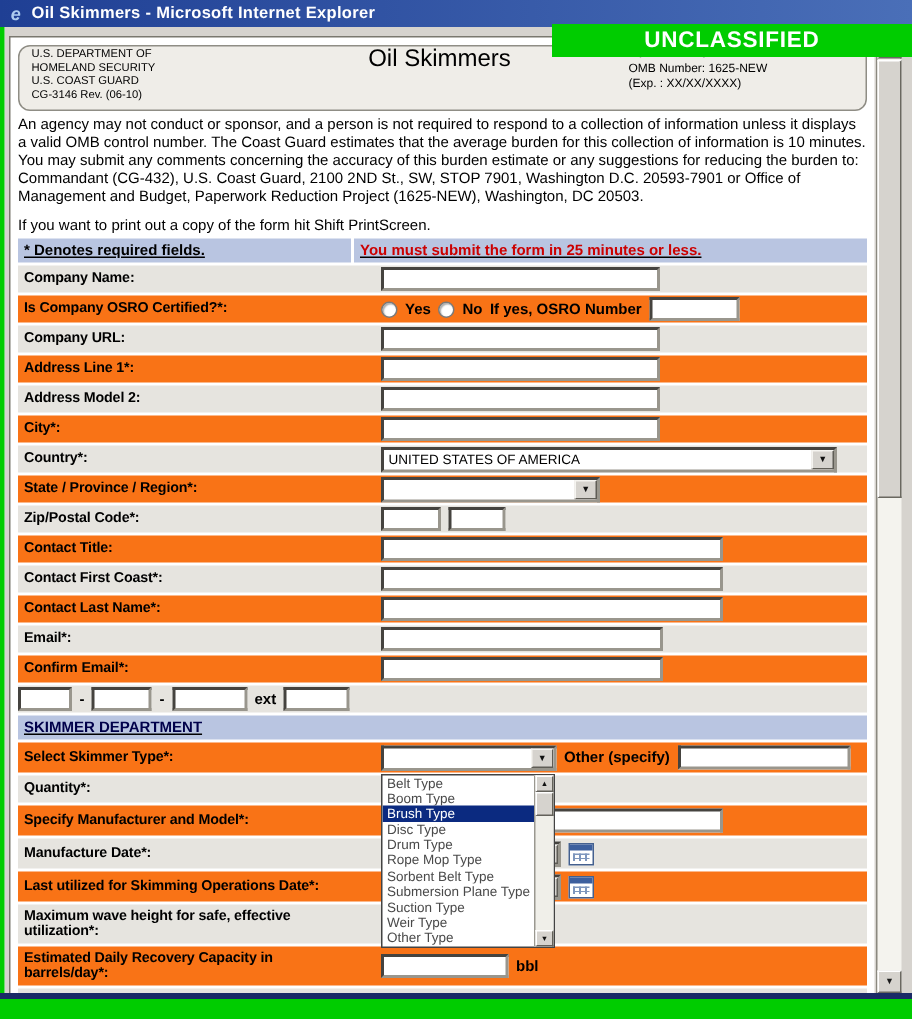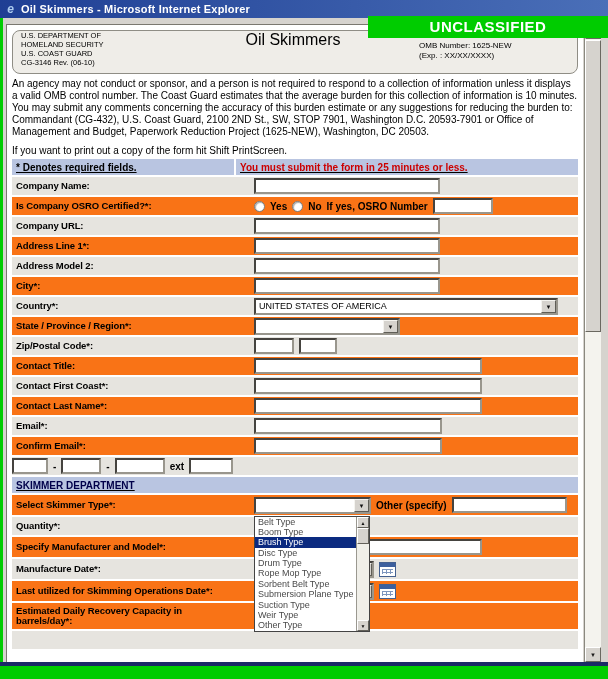"Maximum wave height for safe," div.row { html: none -> <div> <div>Maximum wave height for safe, effective utilization*:</div> <div></div> </div> }
